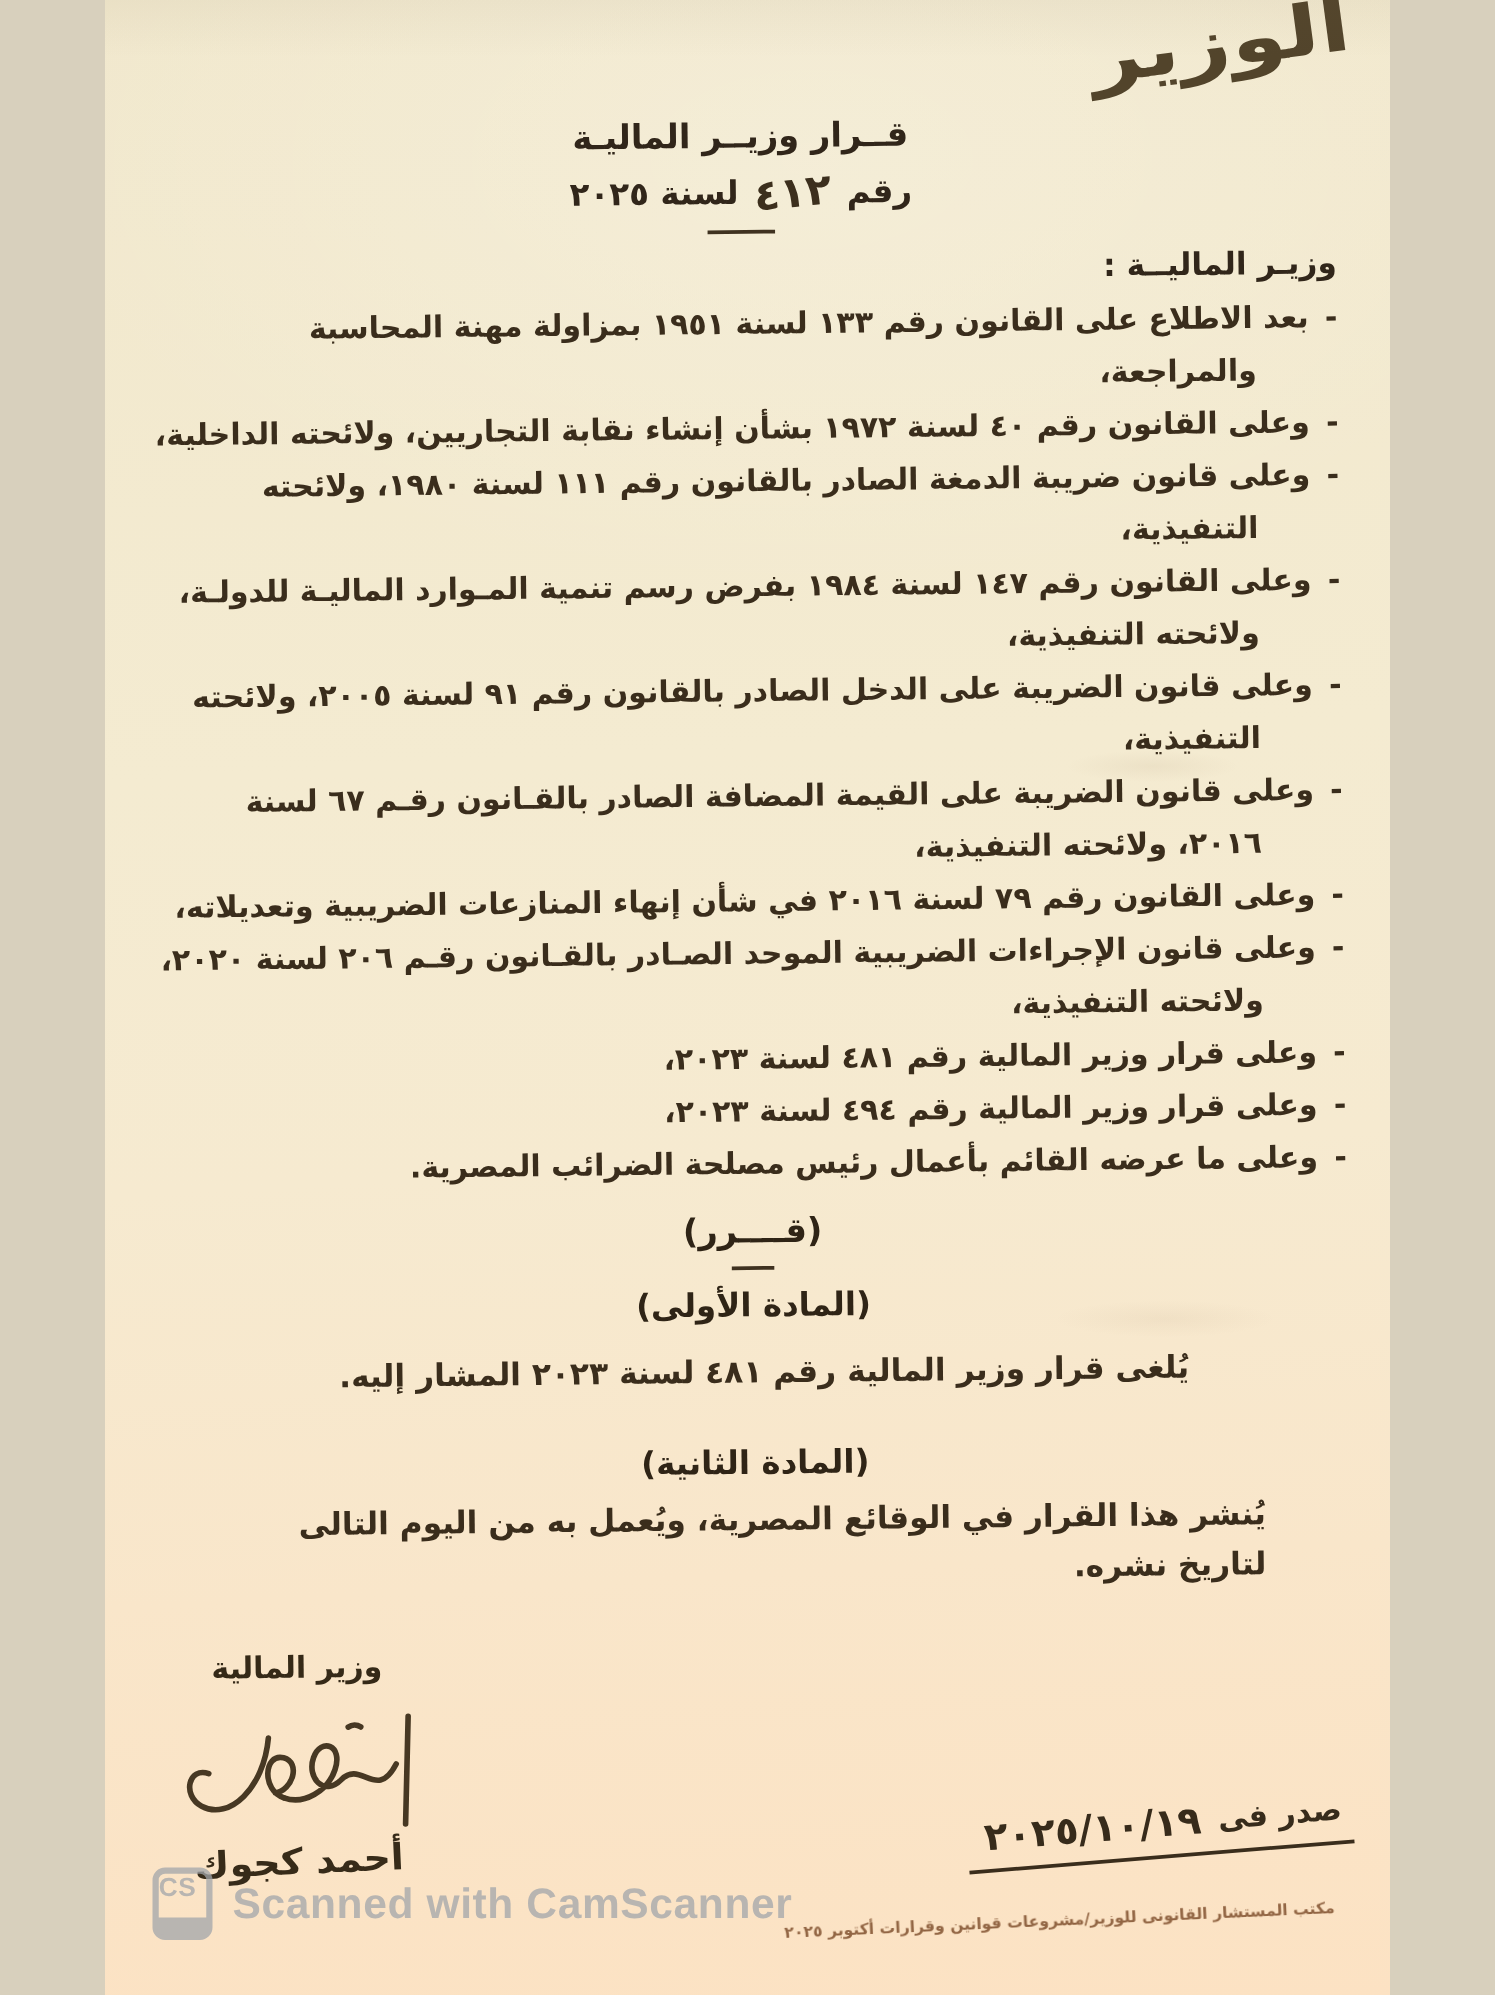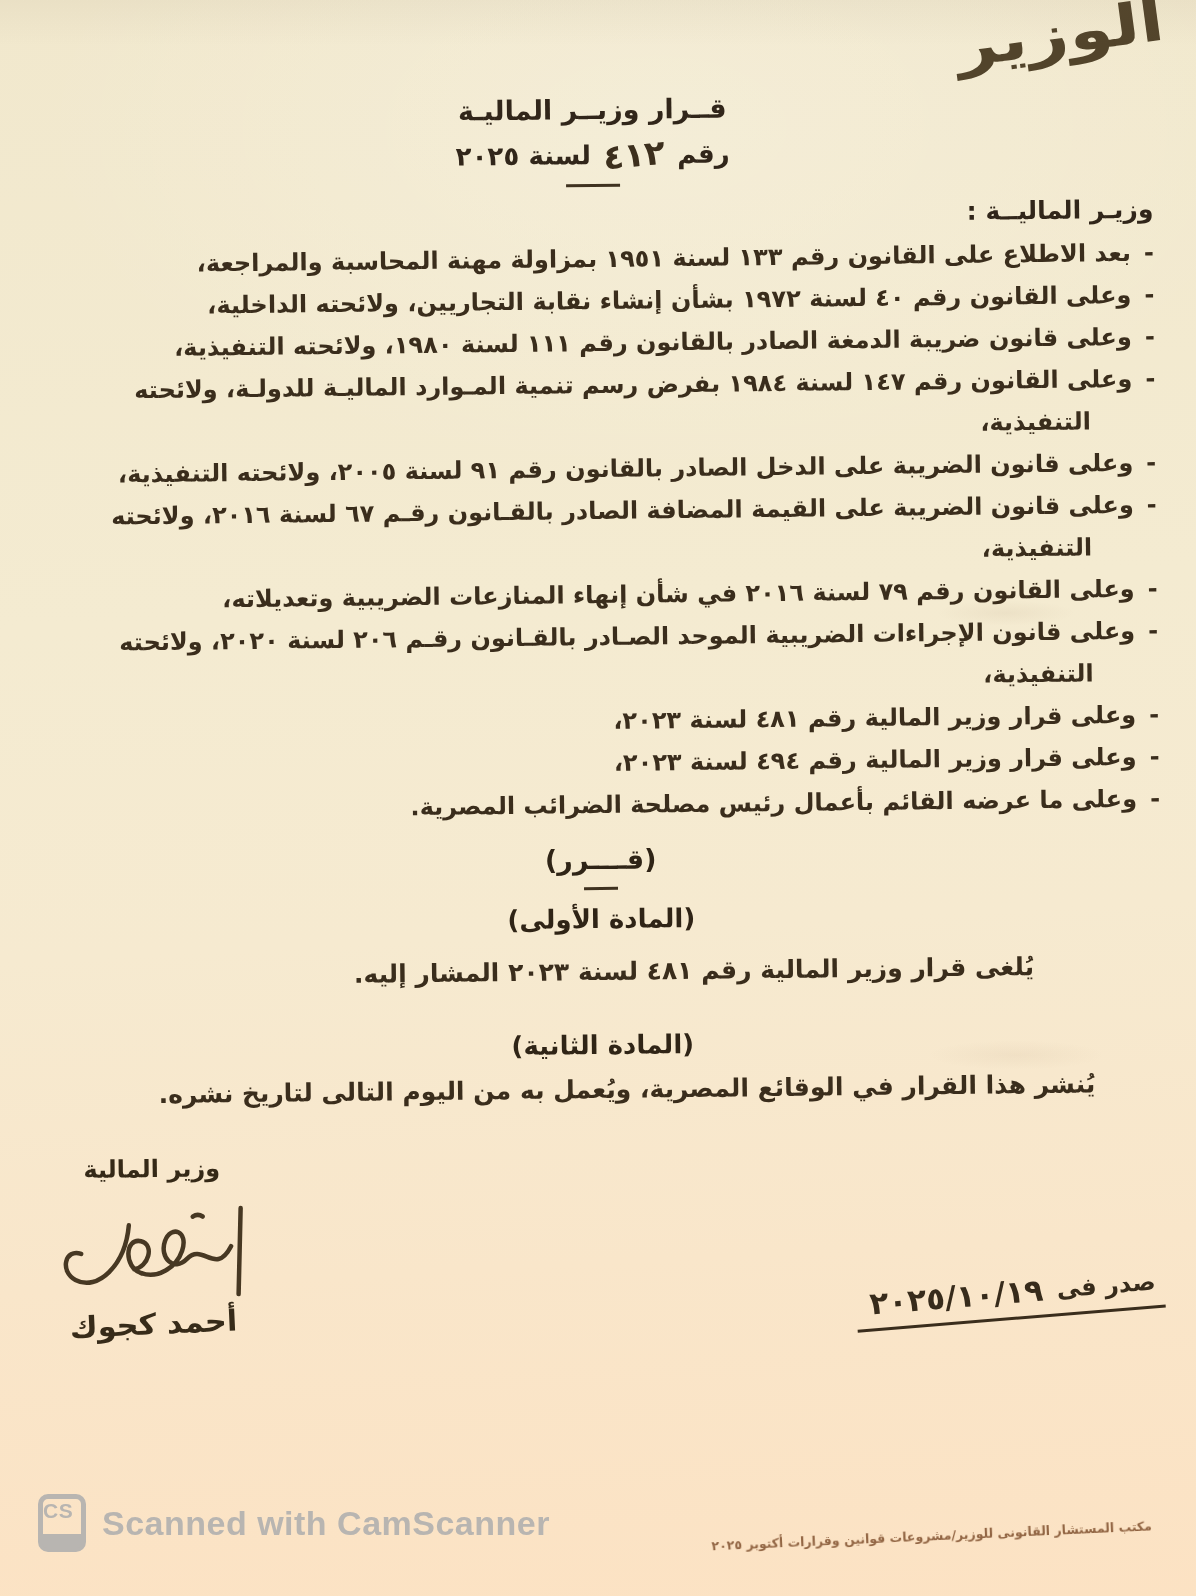"قــرار وزيــر الماليـة" .page { width: 1196px -> 1028px }
